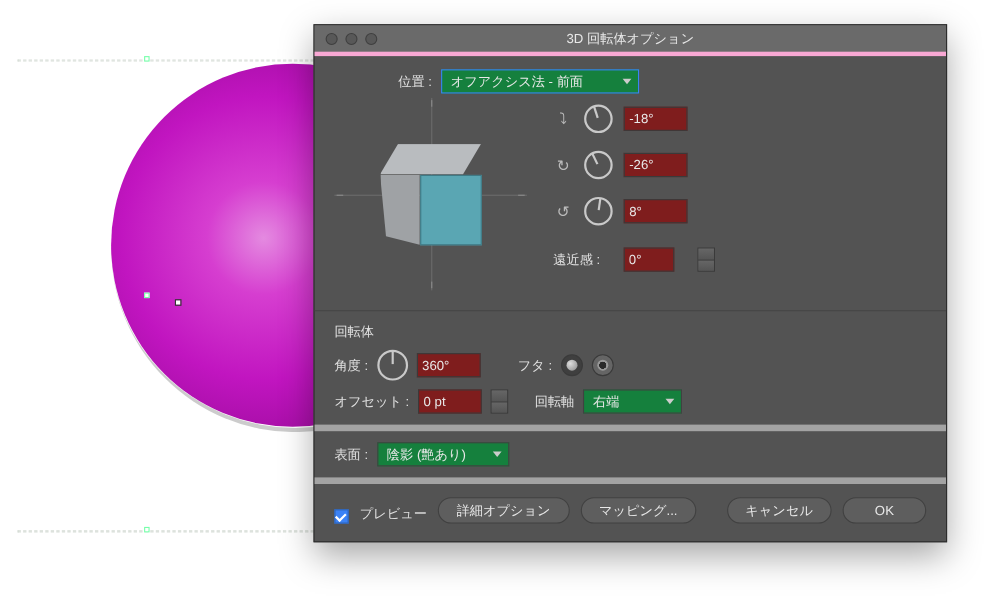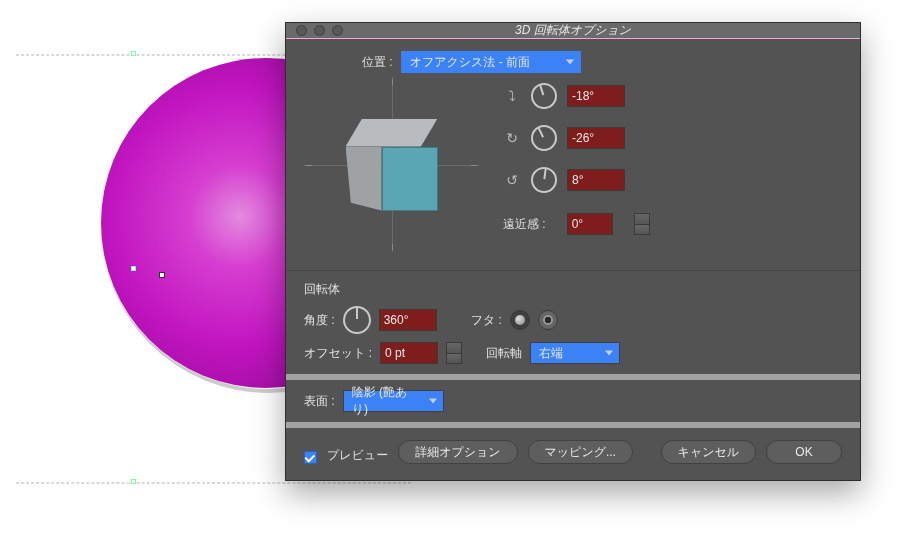"3D 回転体オプション" .titlebar { border-bottom: 1px solid #f9a8d4 -> 4px solid #f9a8d4; font-style: italic -> none; height: 16px -> 28px }
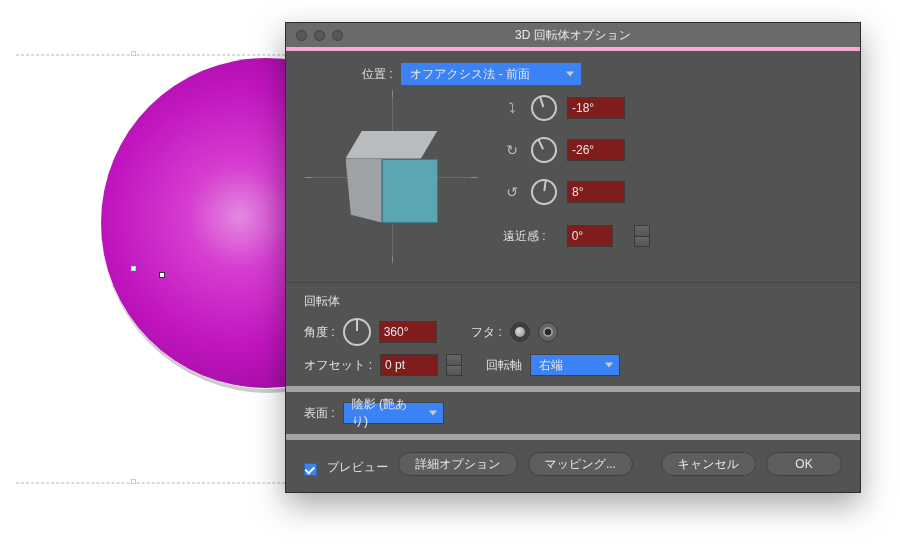"オフアクシス法 - 前面" .select { background: #3b82f6 -> #15803d }
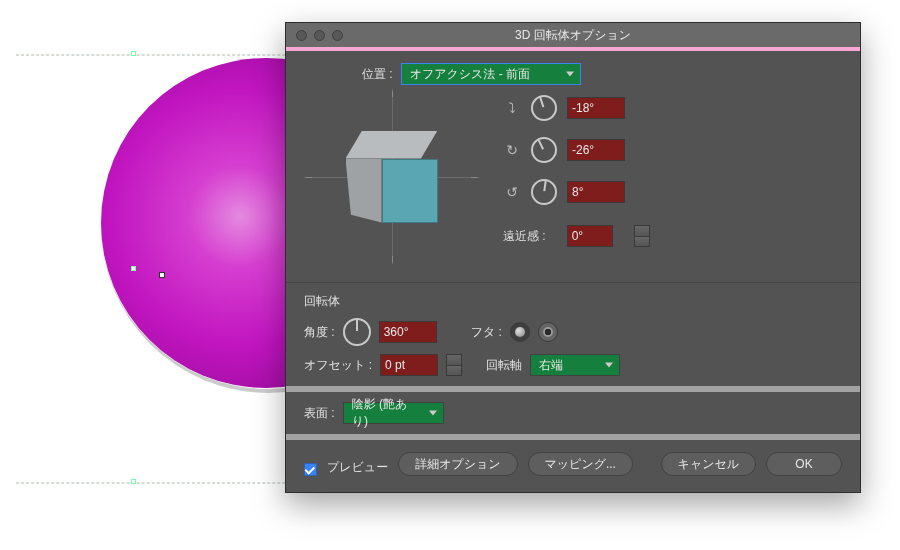"陰影 (艶あり)" div.select { width: 101px -> 120px }
